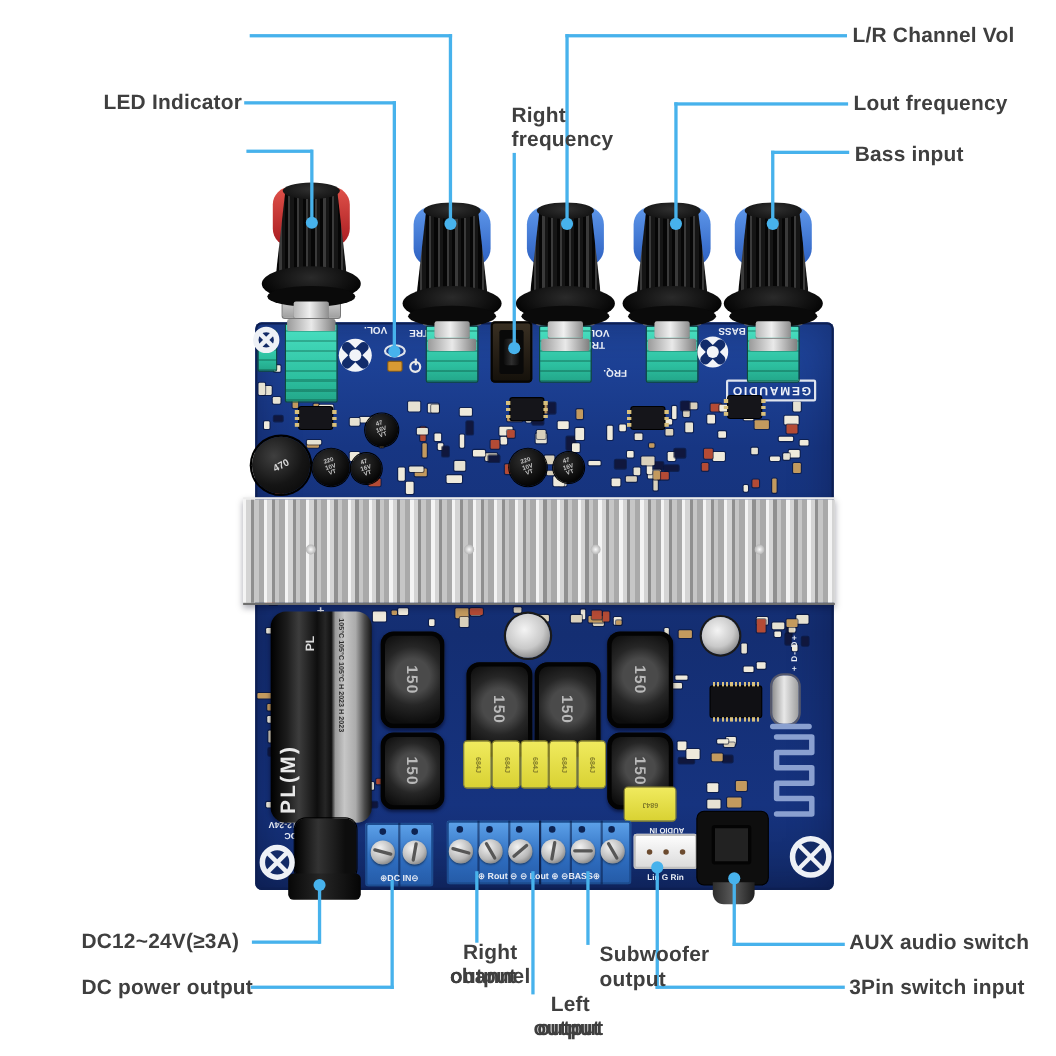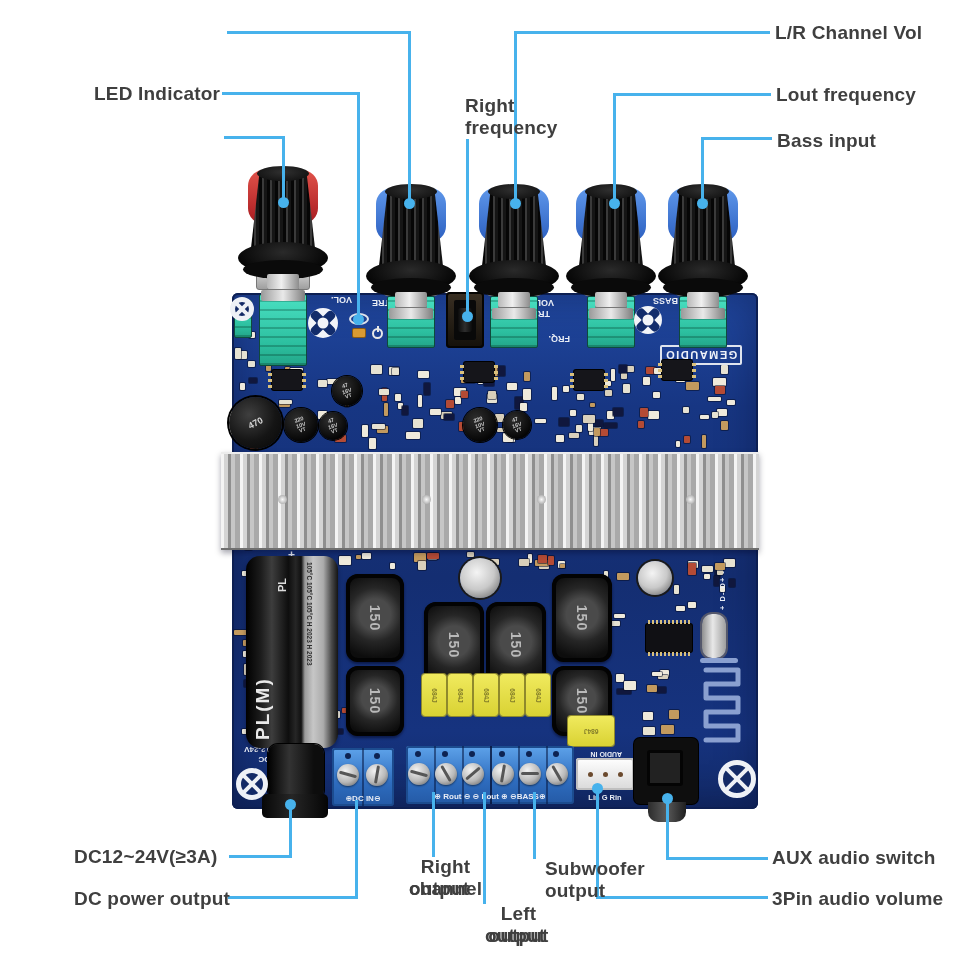"3Pin audio volume" div.lbl { text: audio volume -> switch input }
